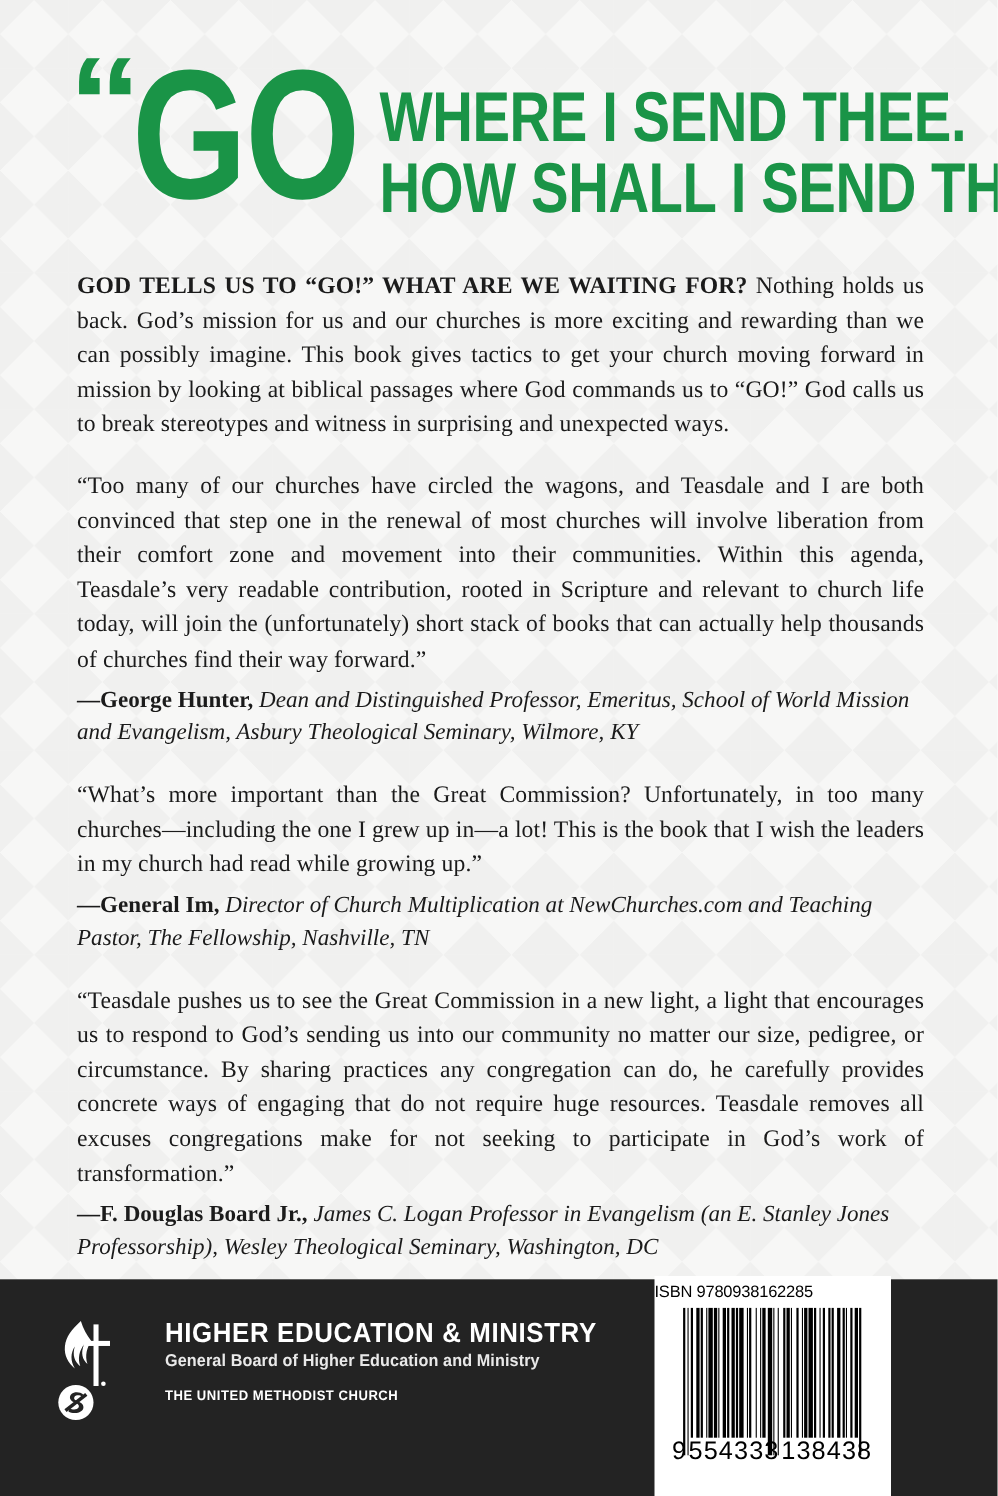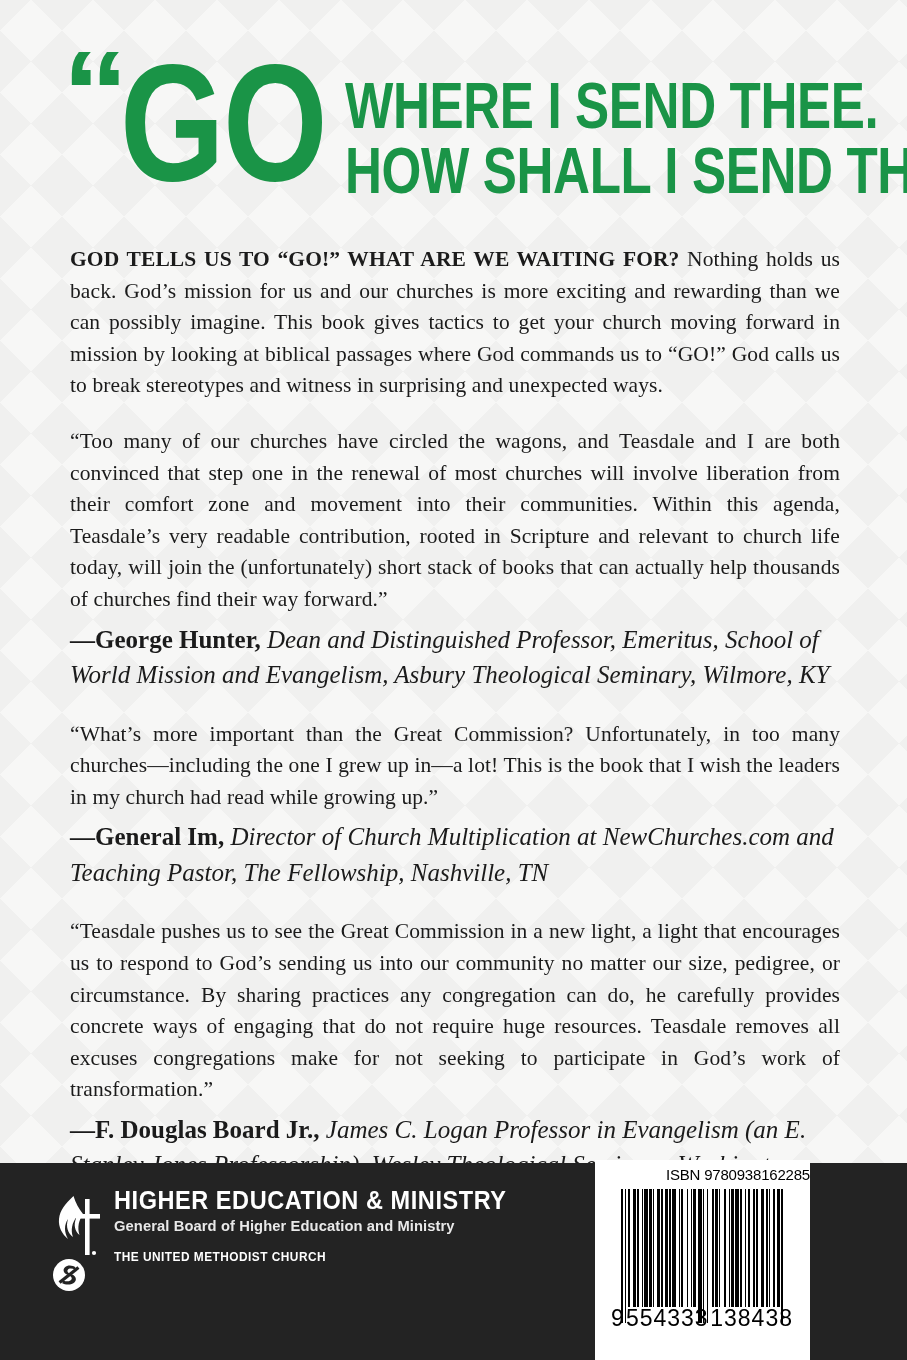"—George Hunter, Dean and Distinguished" .attrib { font-size: 25px -> 21px }
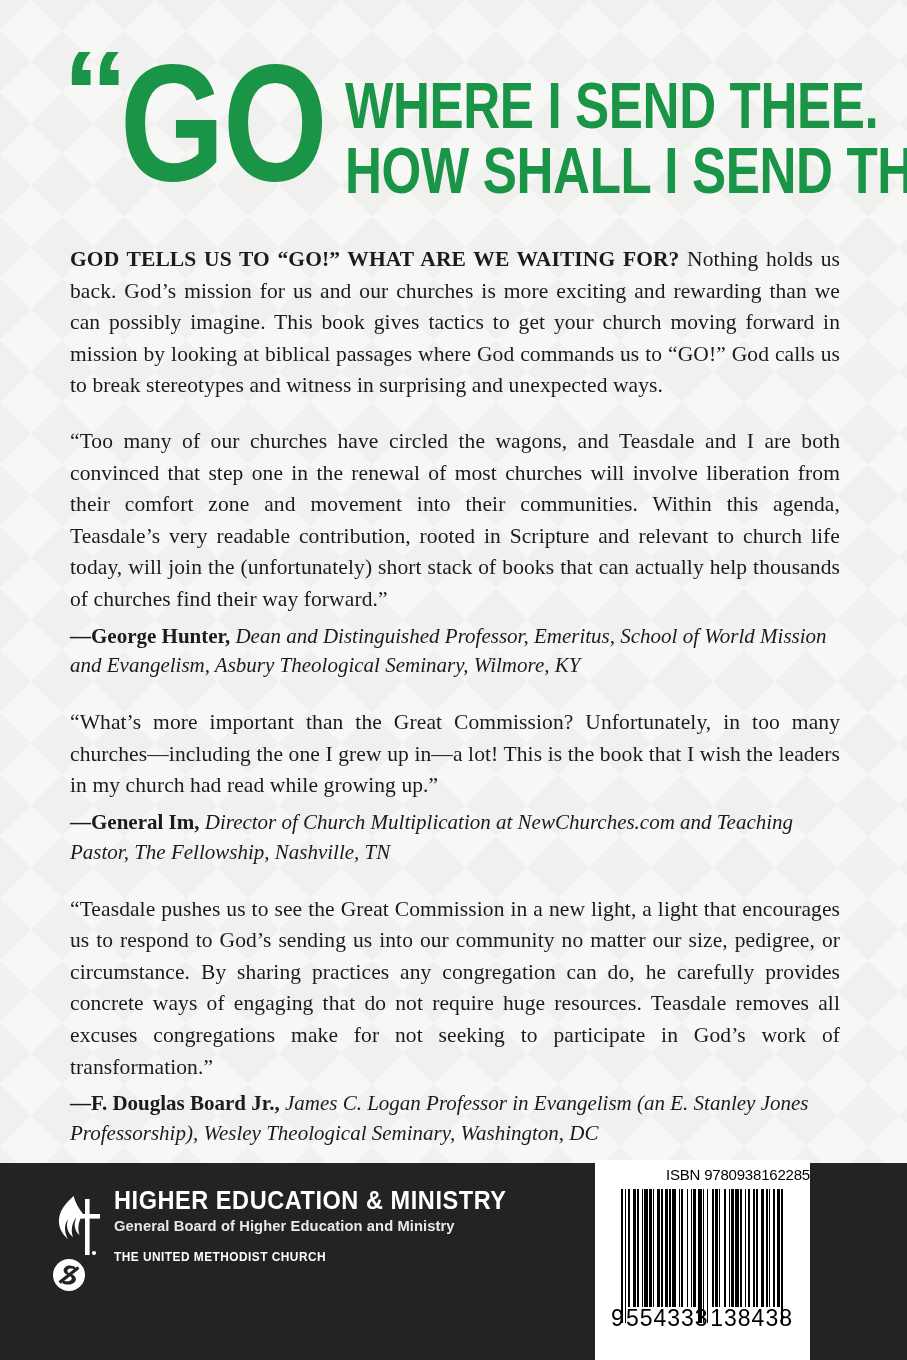"ISBN 9780938162285" .isbn-text { text-align: right -> left }
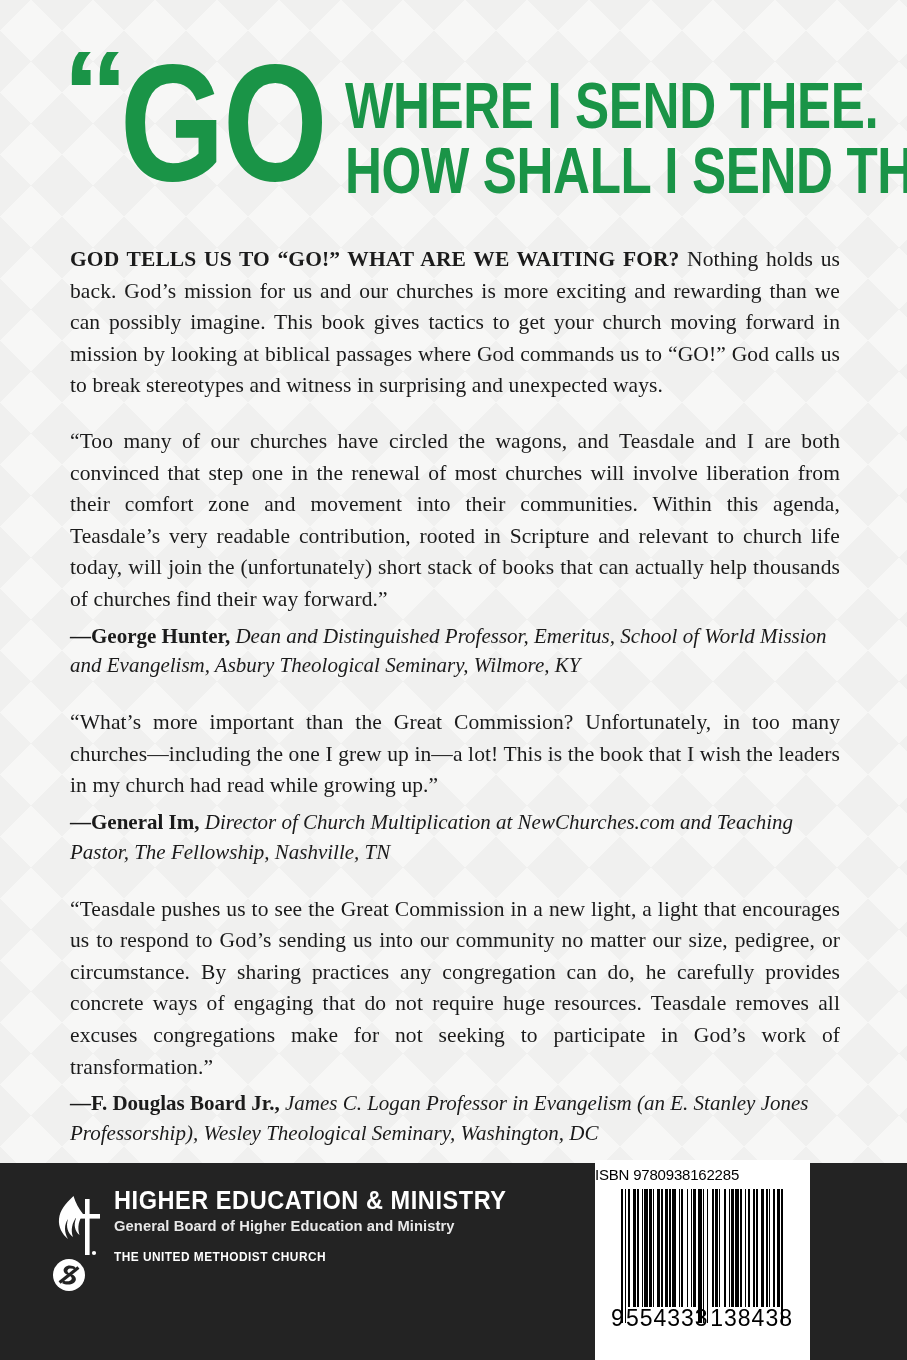"HIGHER EDUCATION & MINISTRY" .pub-row { align-items: flex-end -> flex-start; gap: none -> 36px; top: 20px -> 32px }
